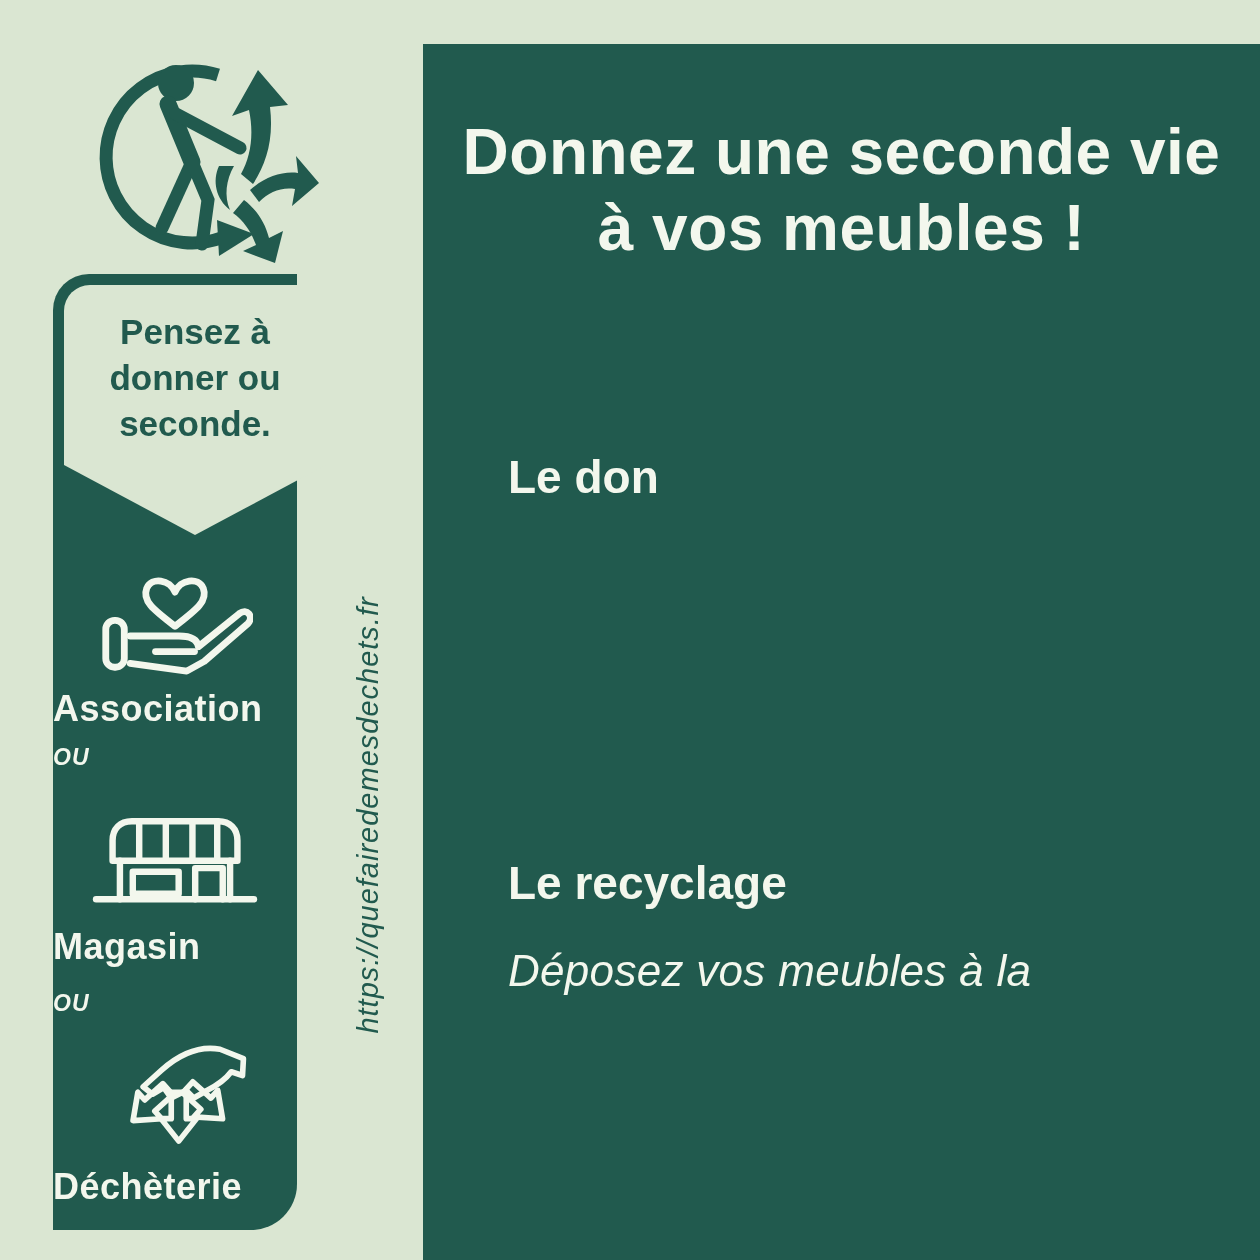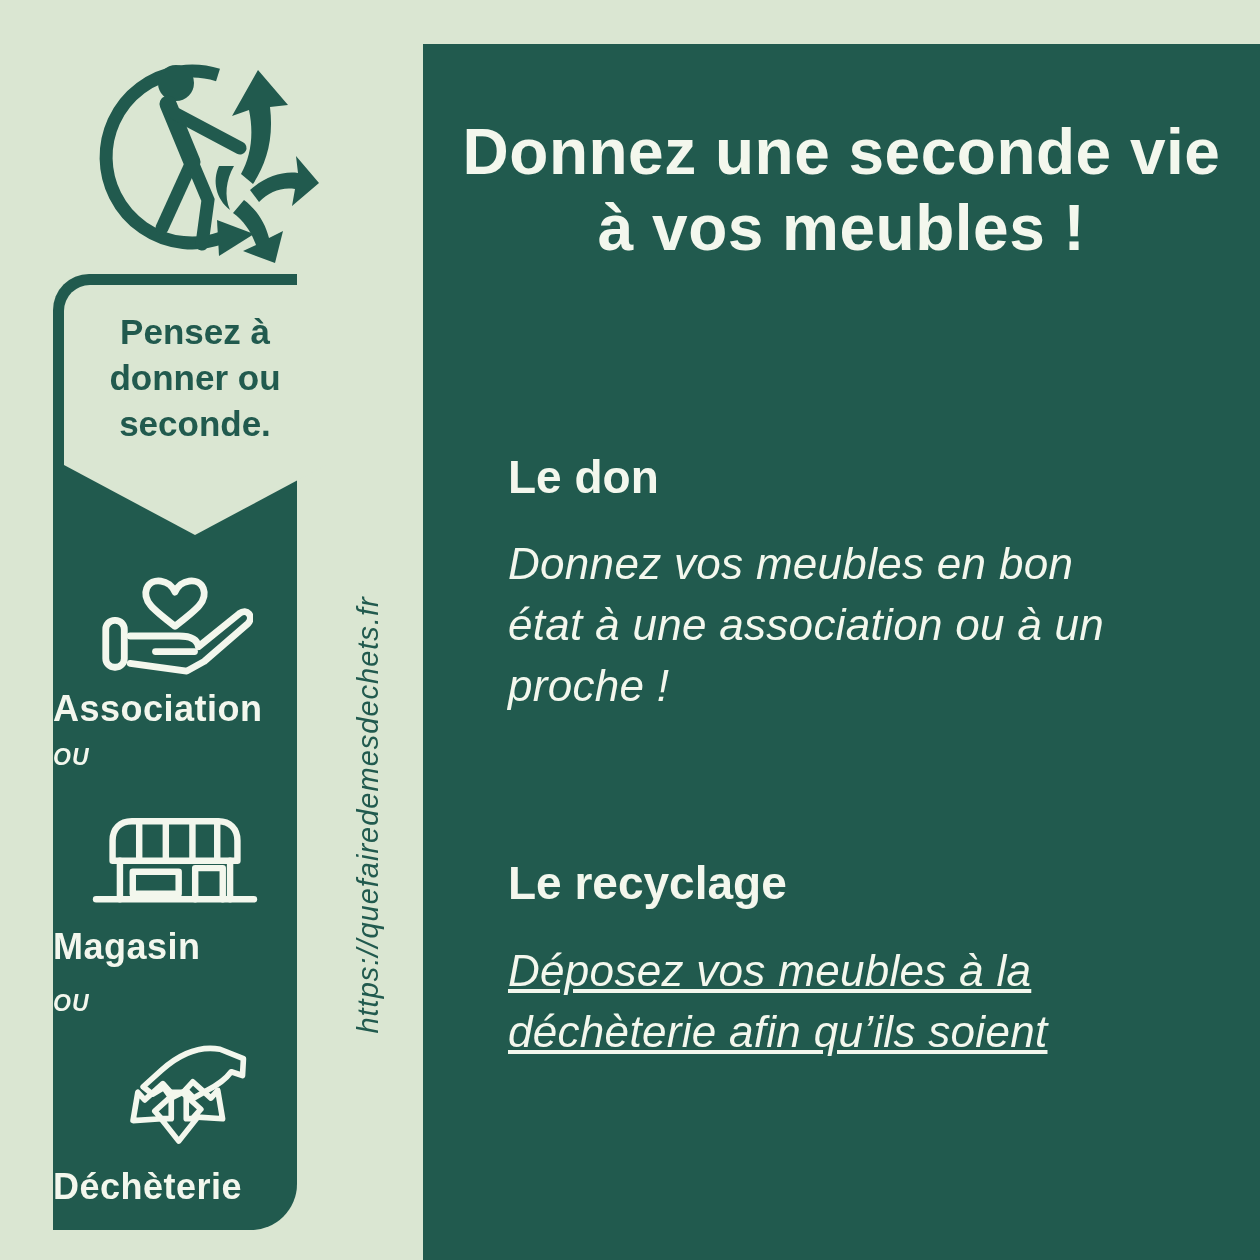"Donnez vos meubles en bon" div.section-body { html: <div> <div>Donnez vos meubles en bon</div> <div>état à une association ou à un</div> <div>proche !</div> </div> -> none }
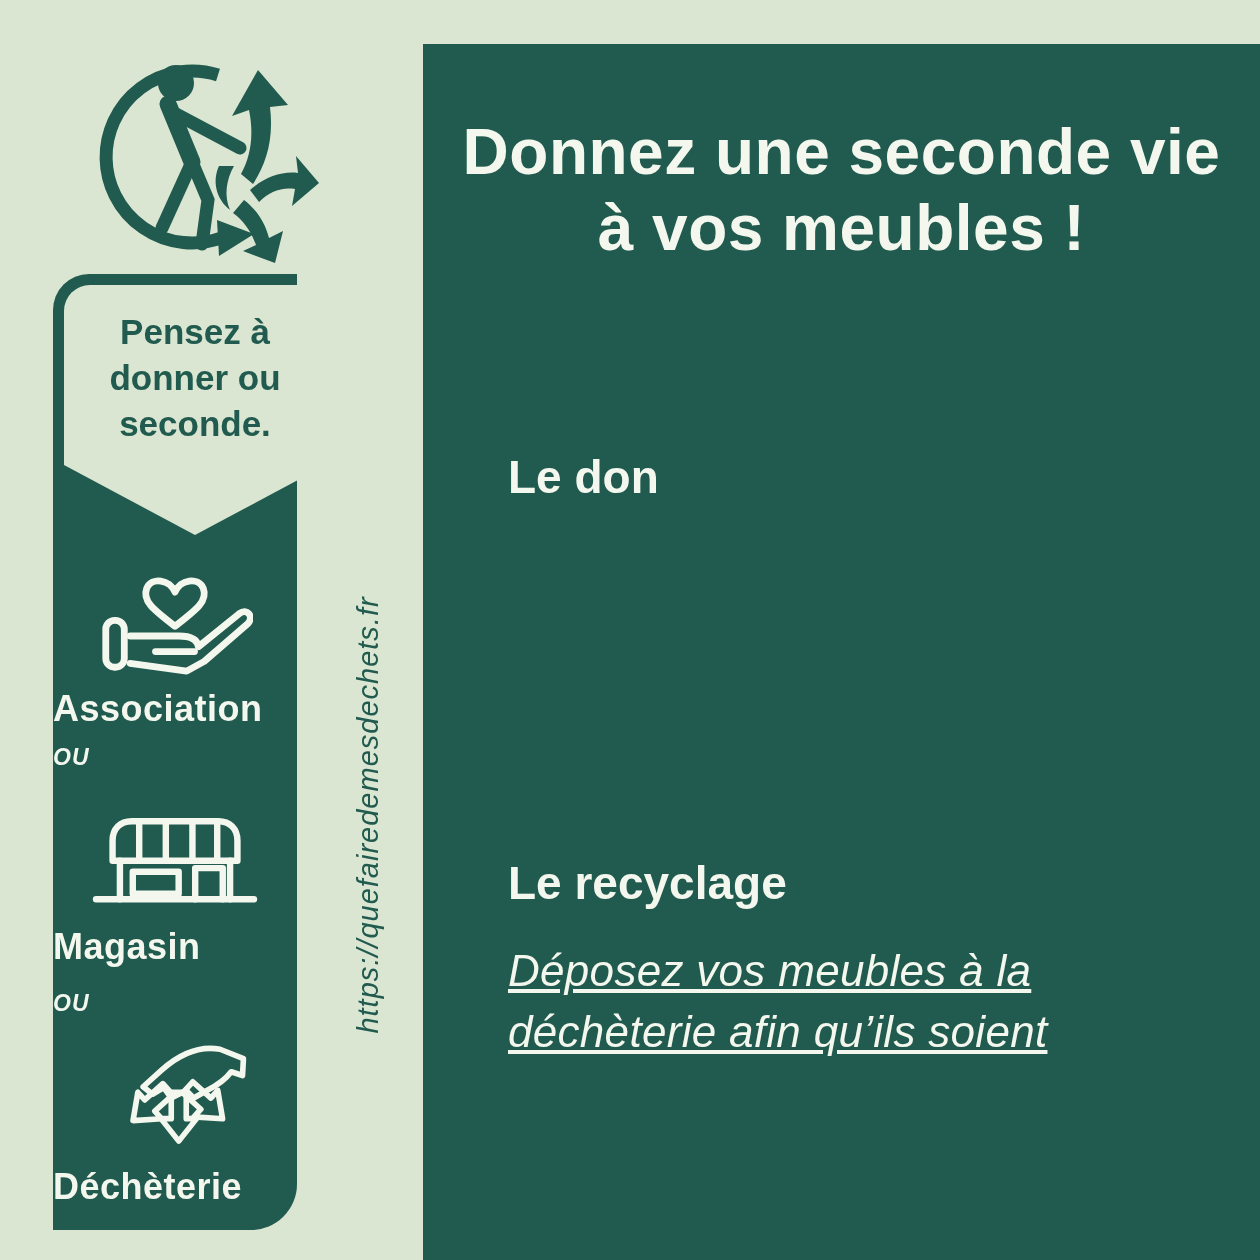"Déposez vos meubles à la" .bd-rec { text-decoration: underline -> none }
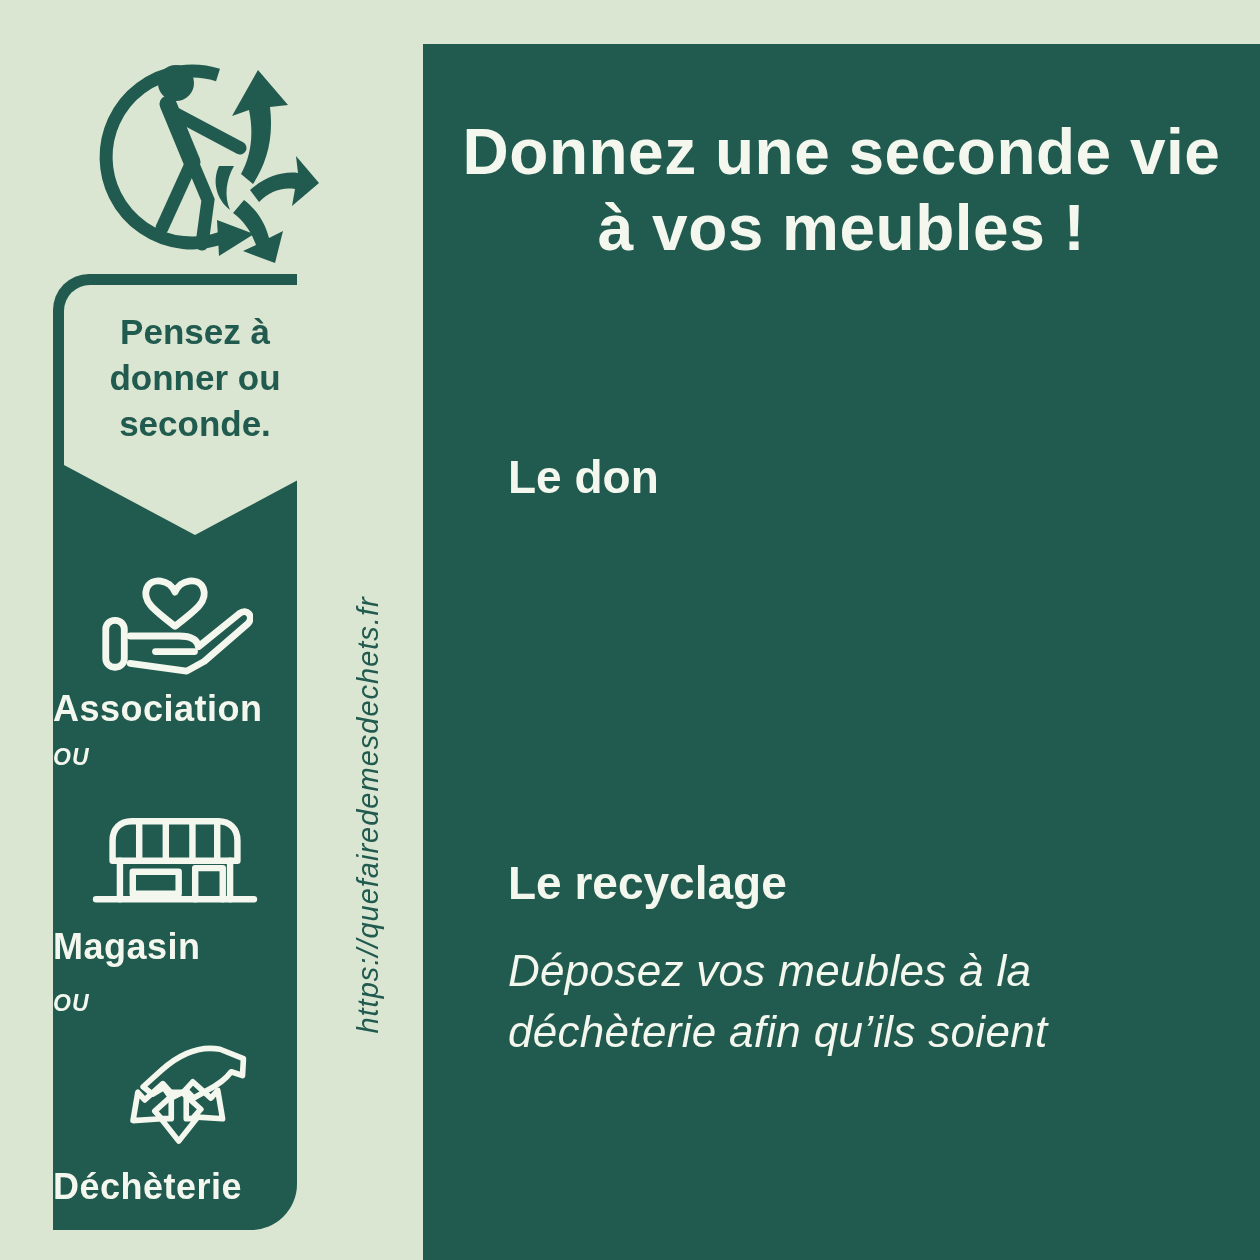"déchèterie afin qu’ils soient" div { html: <div>déchèterie afin qu’ils soient</div> -> none }
